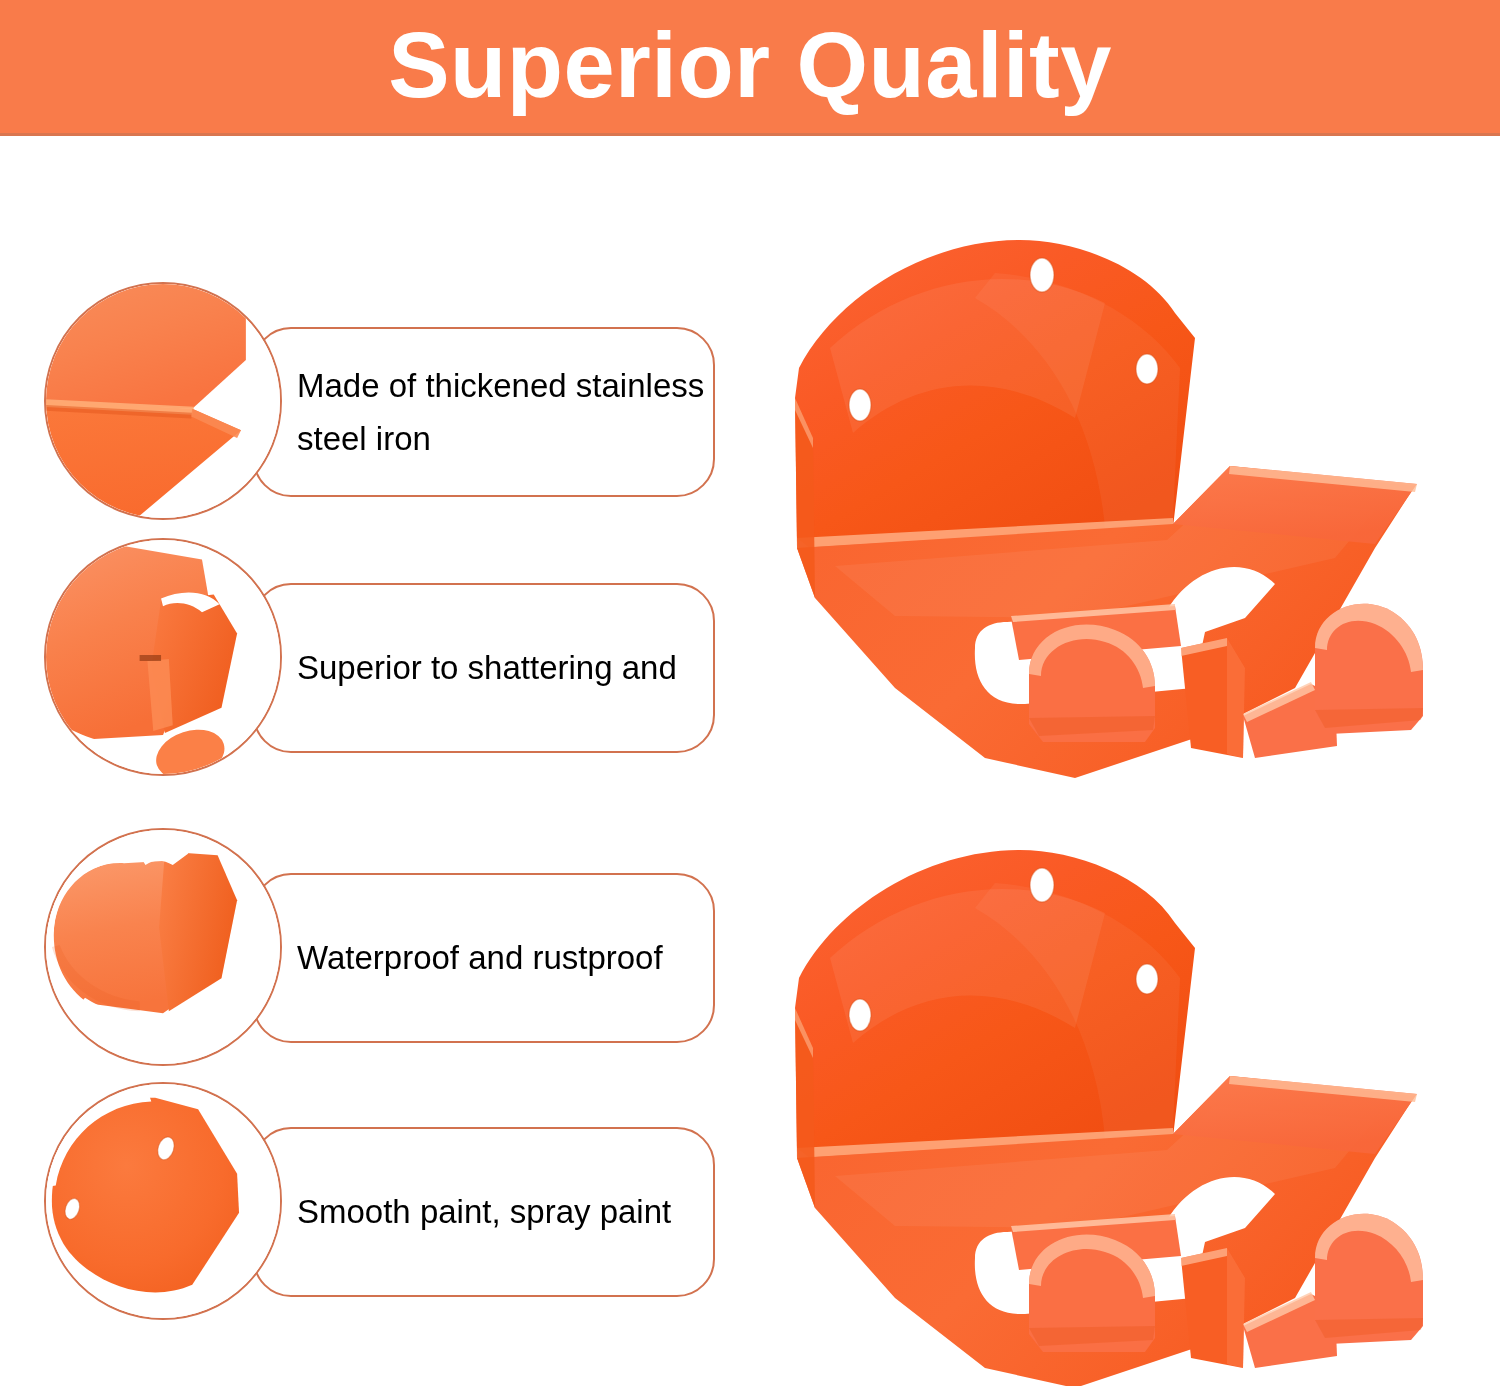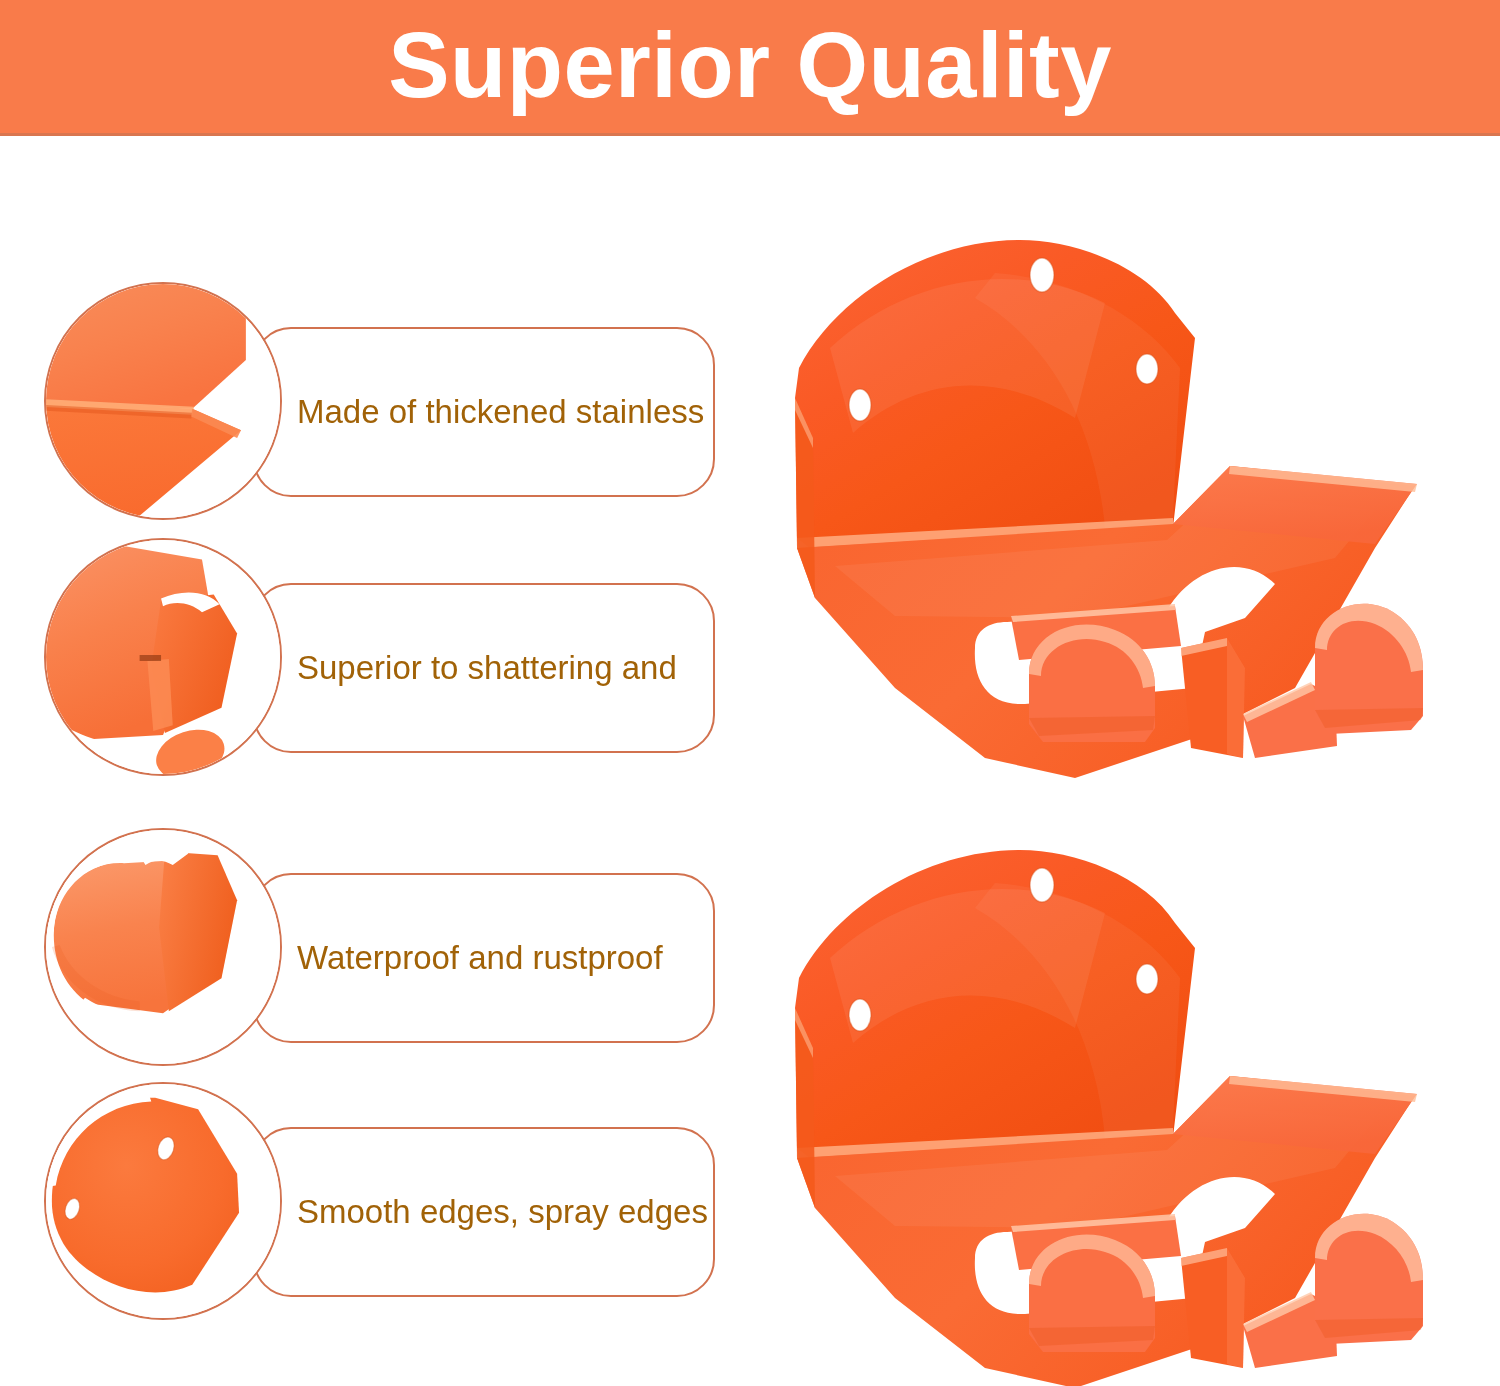"Made of thickened stainless" .callout-line { color: #a16207 -> #000000 }
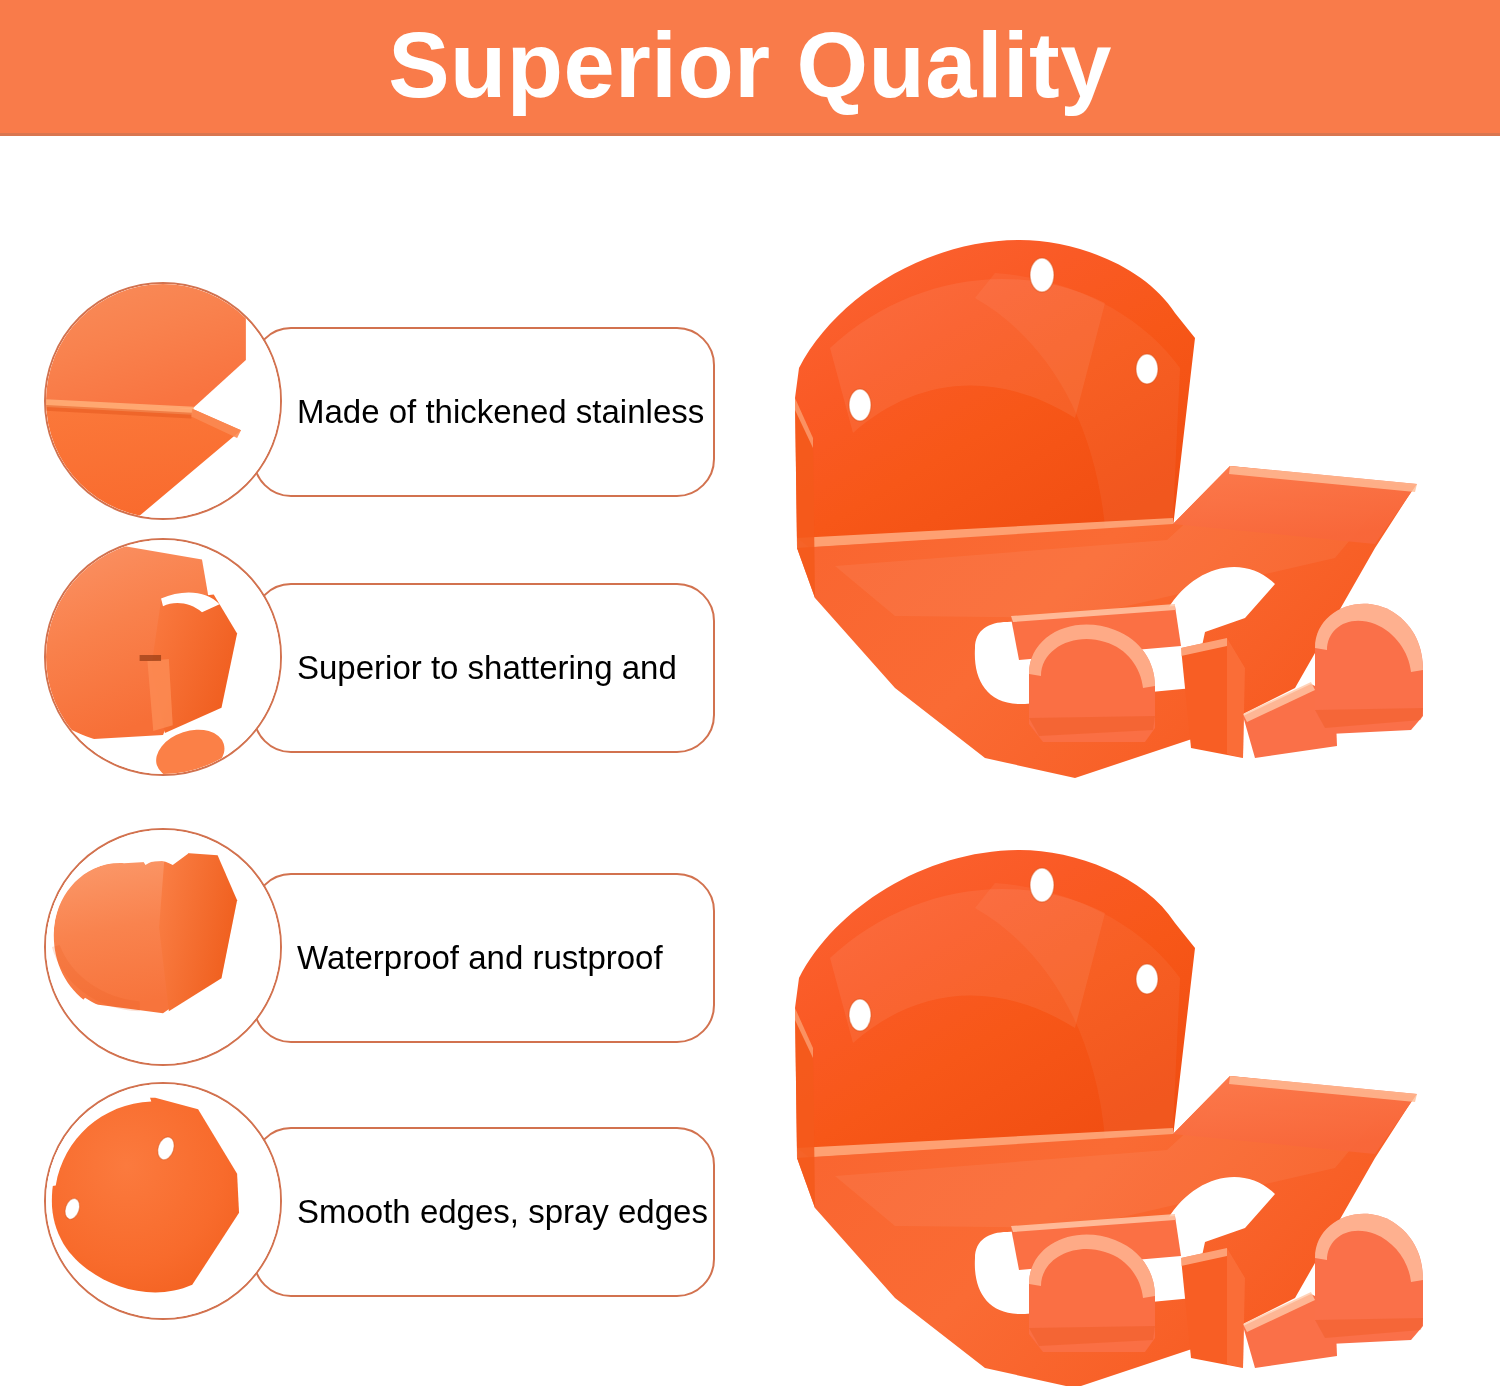"steel iron" div.callout-line { html: none -> <div>steel iron</div> }
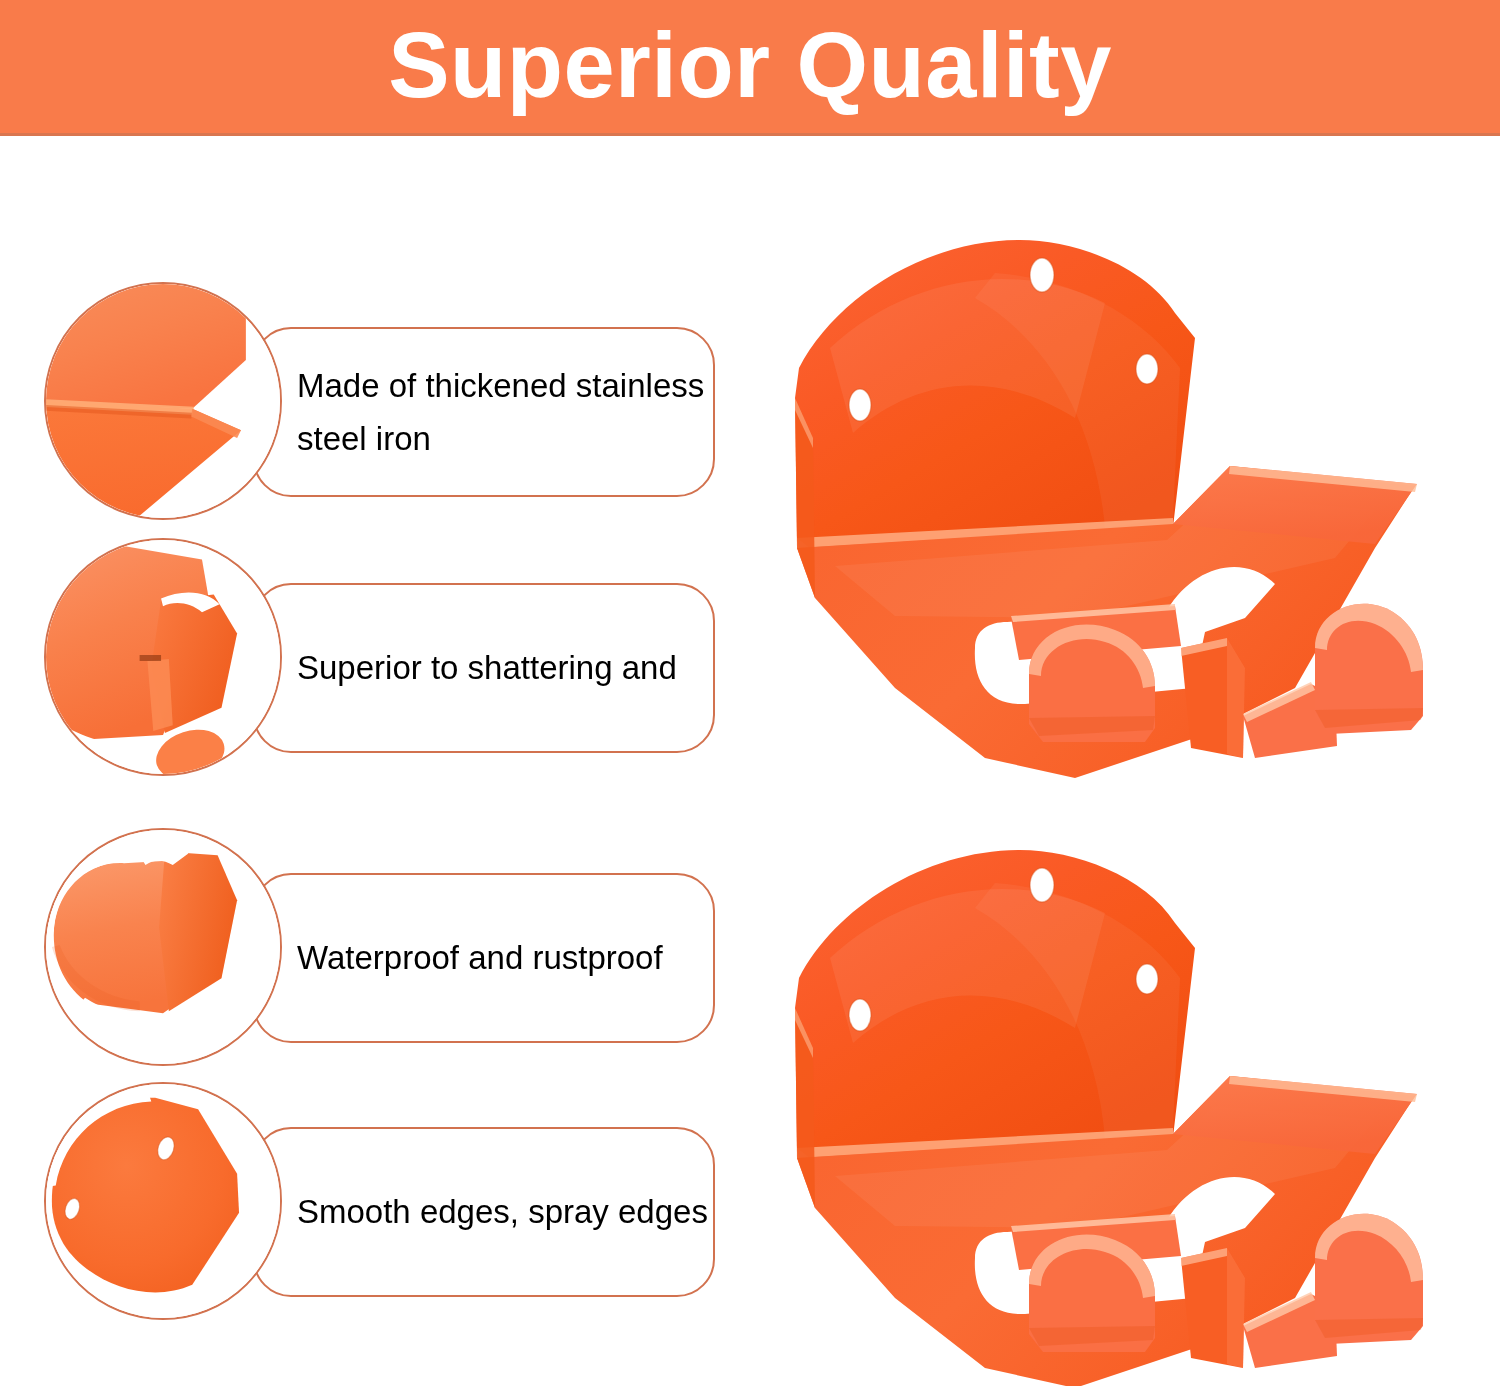"Smooth edges, spray edges" div.callout-line { text: edges, spray edges -> paint, spray paint }
